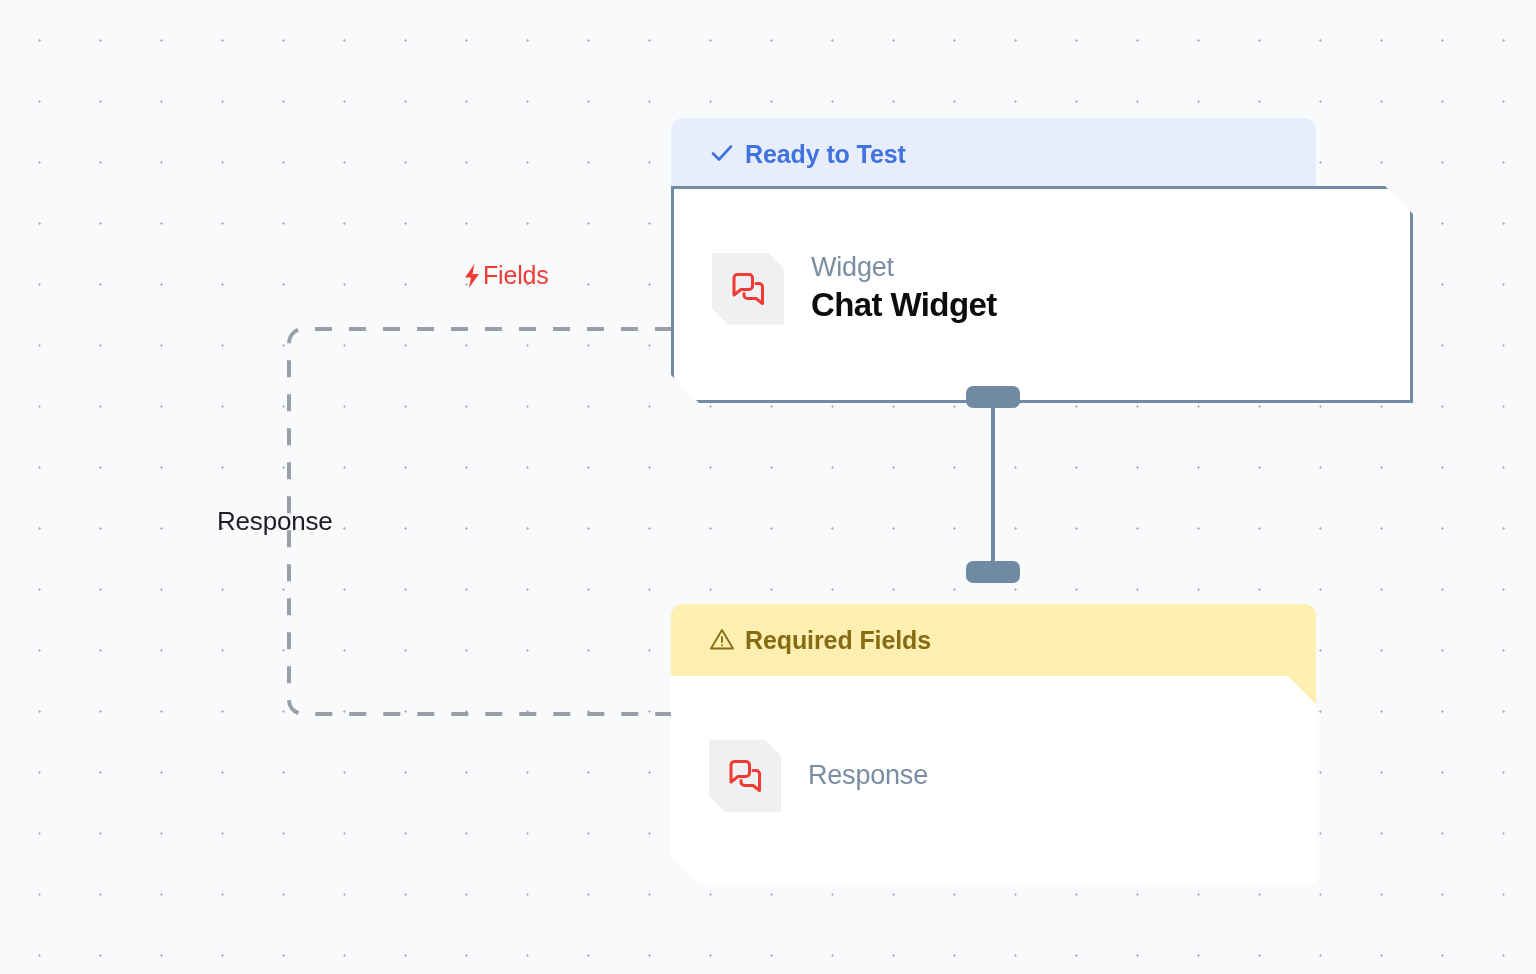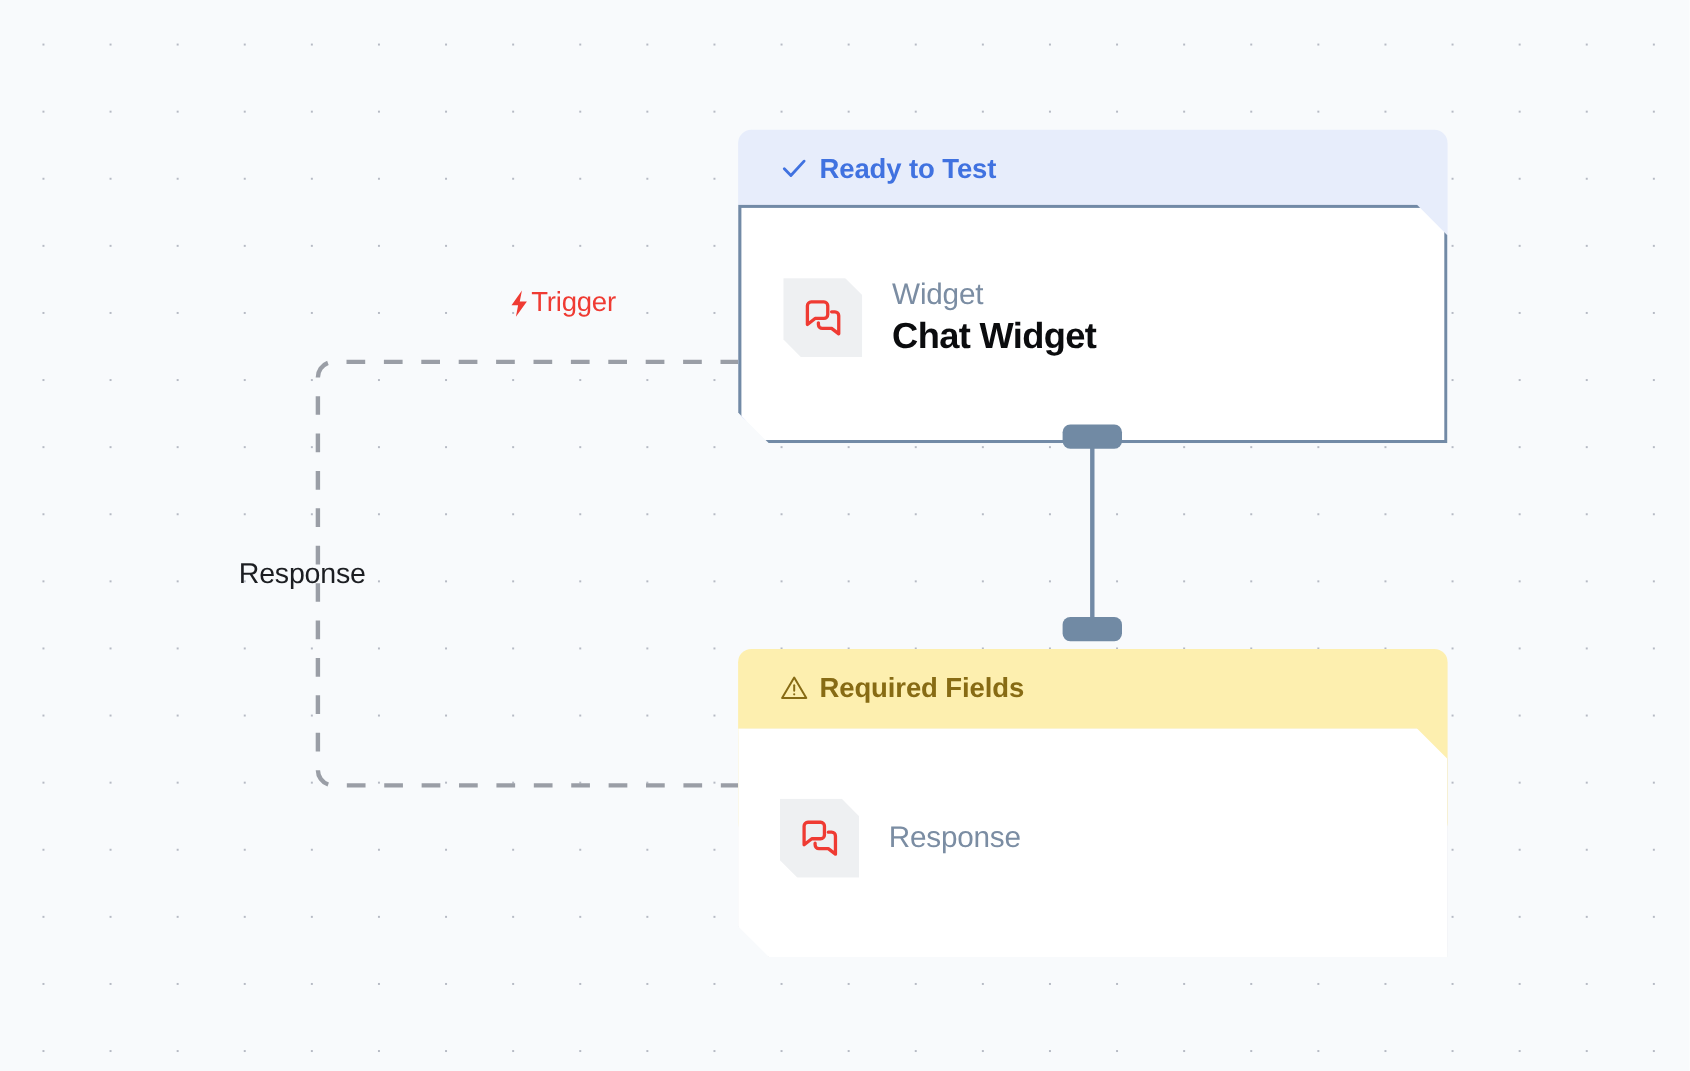"Trigger" span { text: Trigger -> Fields }
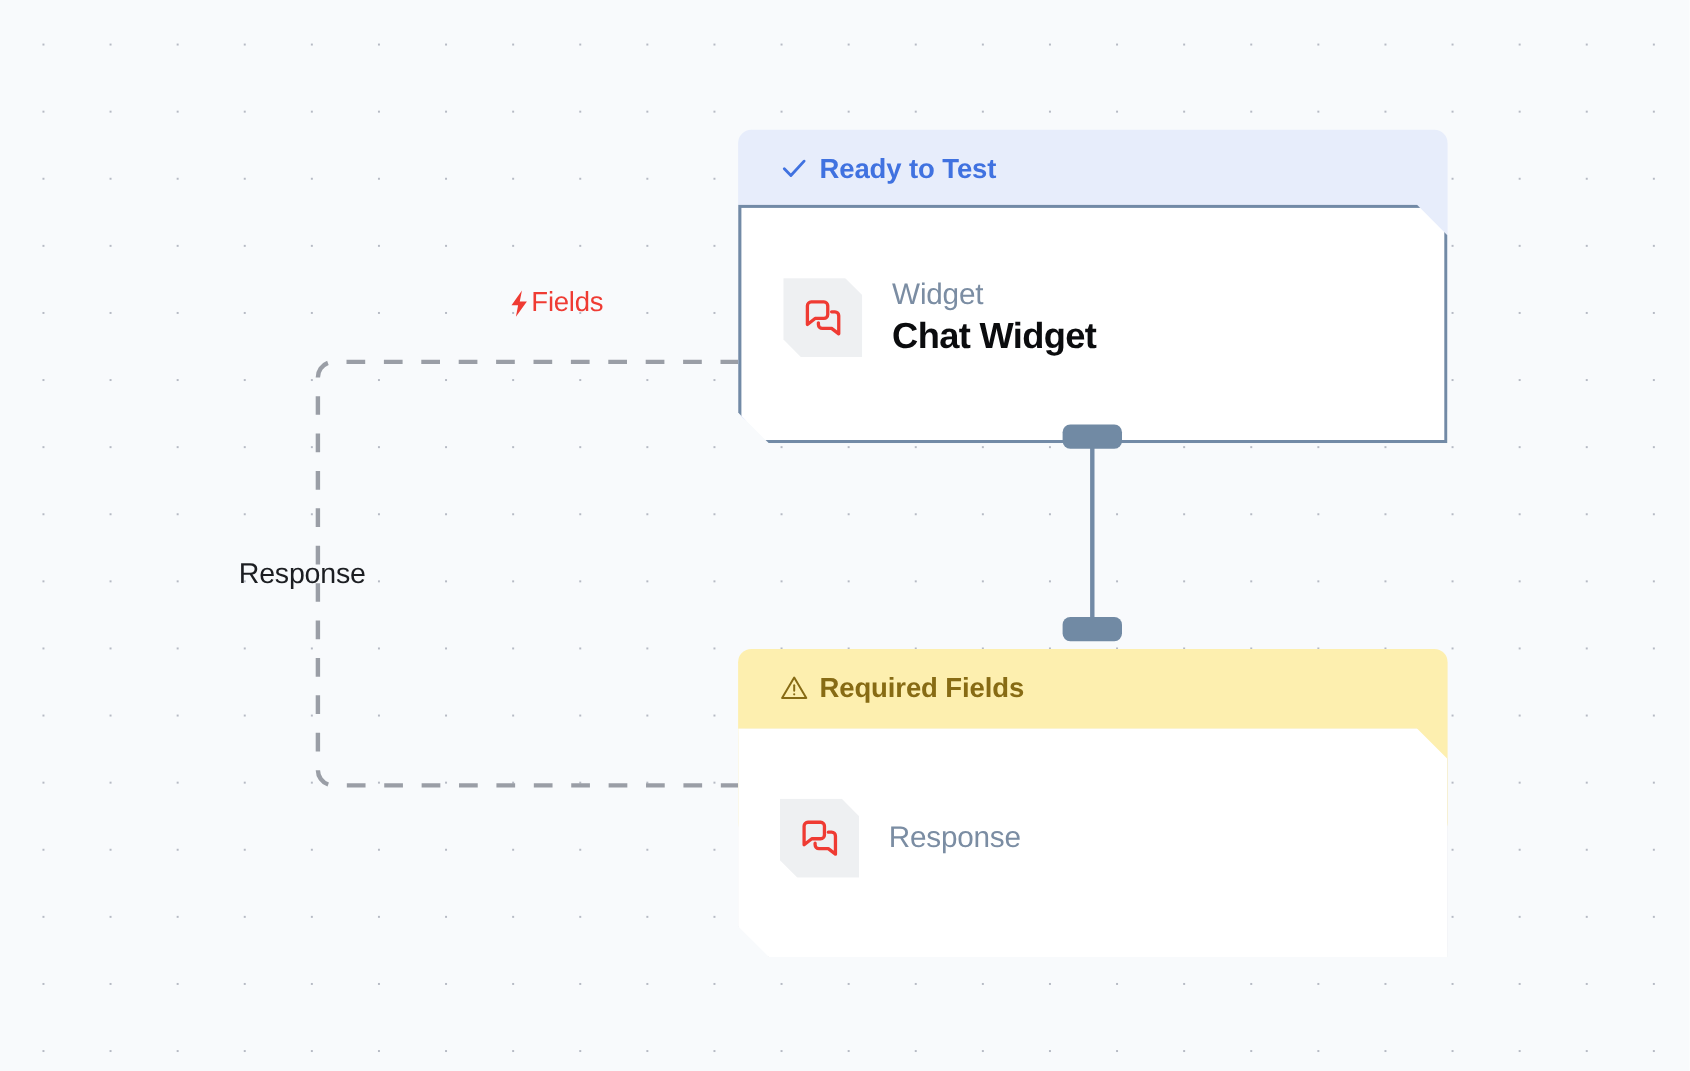"Widget" #node-widget .node-card { width: 645px -> 742px }
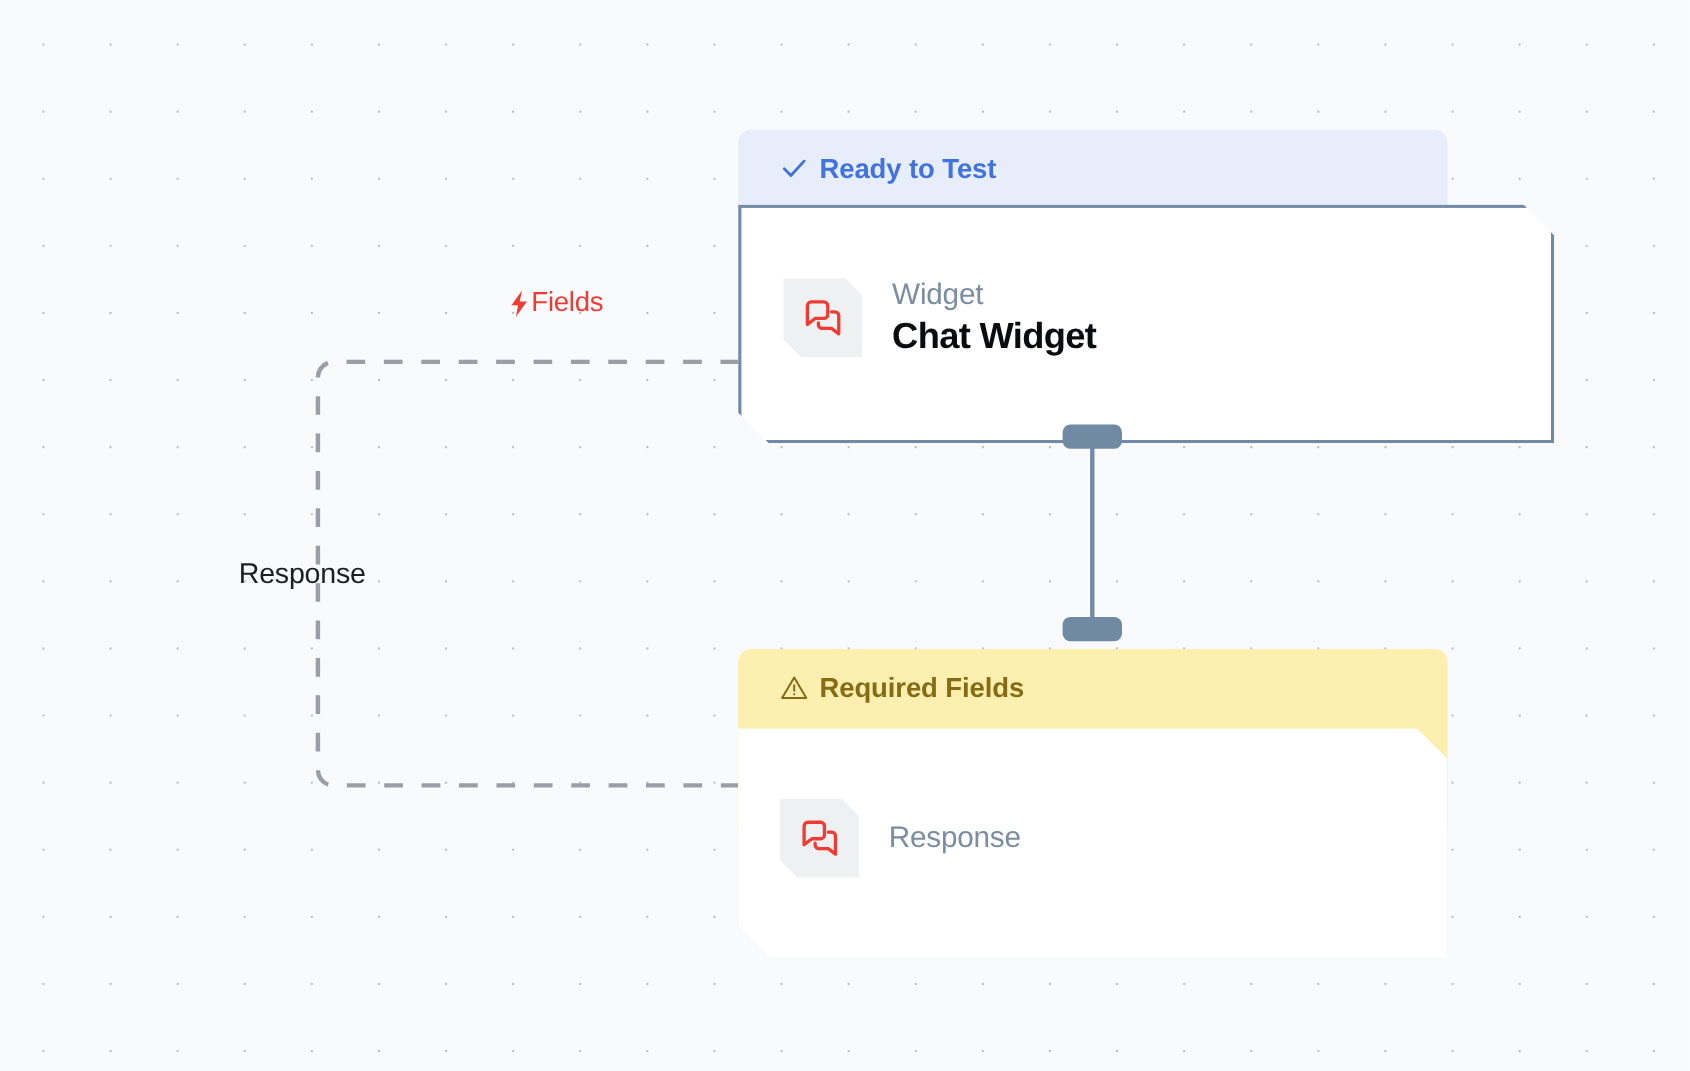"Required Fields" #node-response { top: 590px -> 604px }
